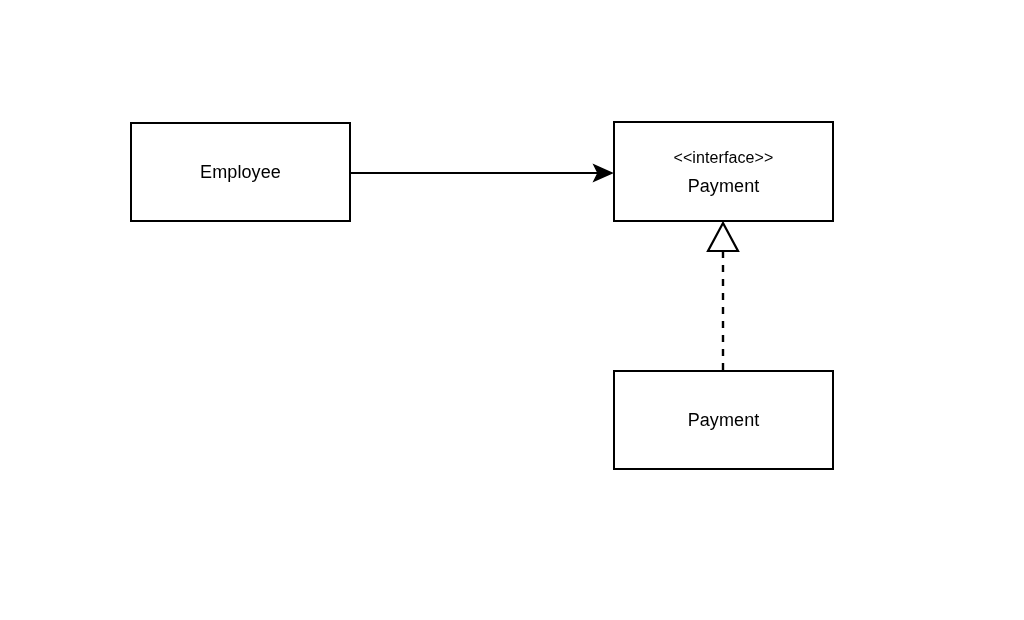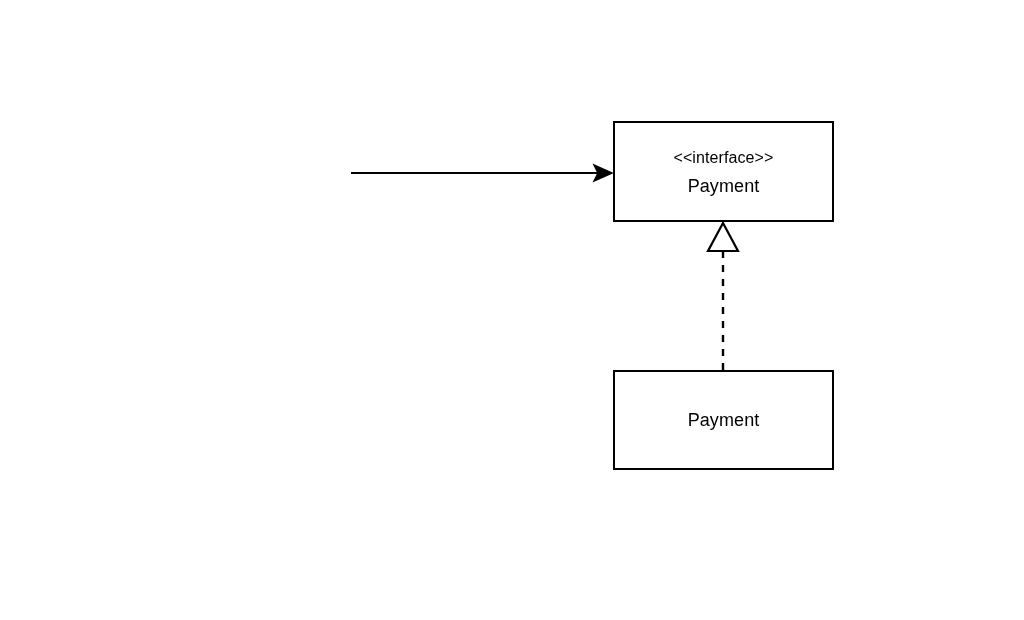"Employee" div.uml-box { html: none -> <div> <div>Employee</div> </div> }
